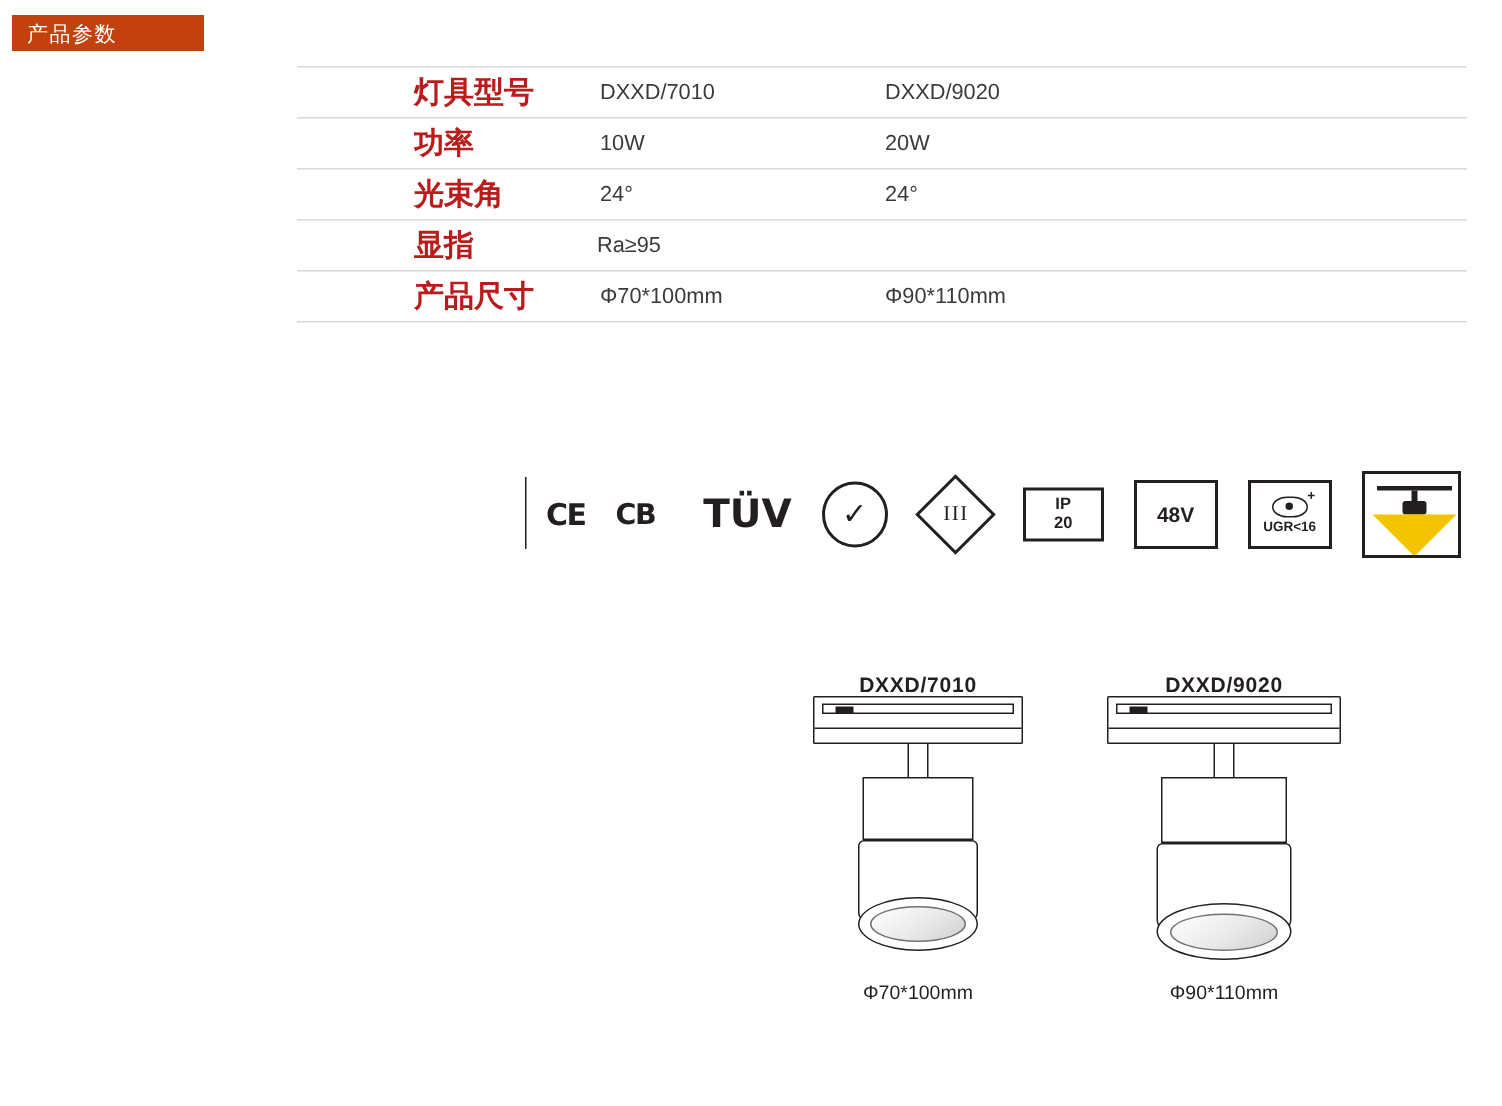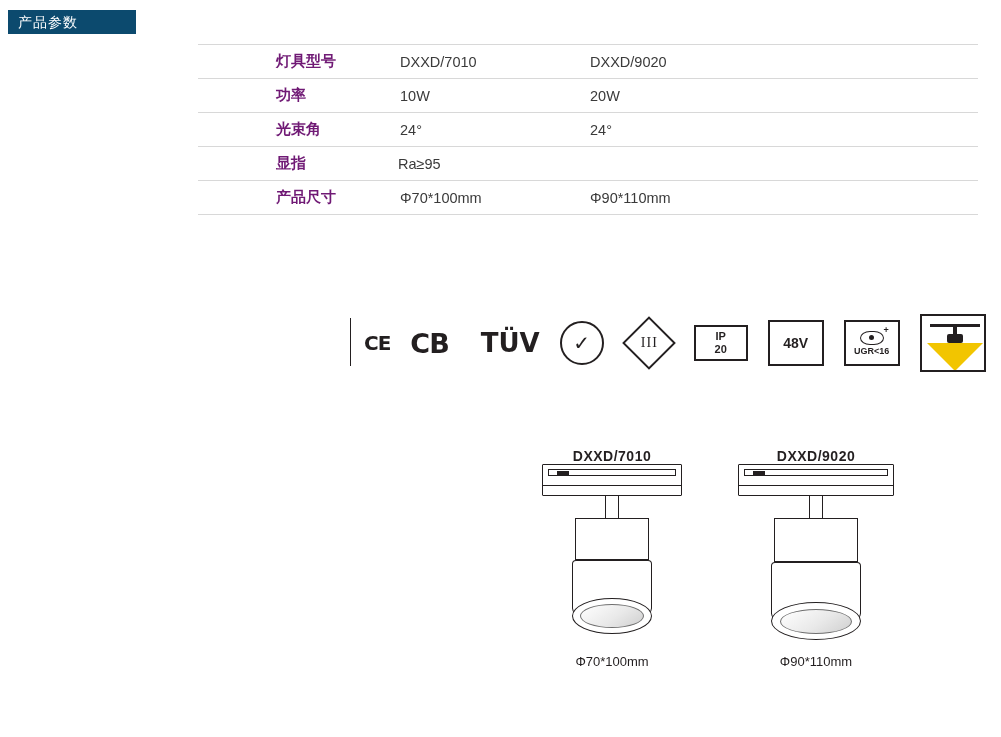"产品参数" .header-badge { background: #0c4a6e -> #c2410c }
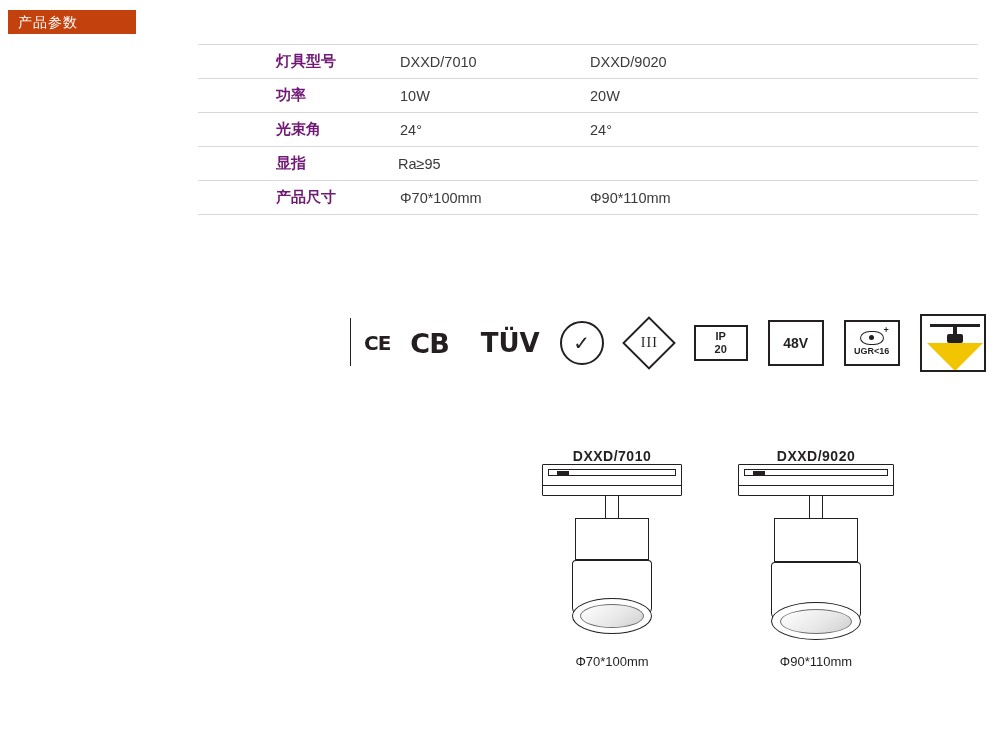"灯具型号" td.label { color: #701a75 -> #b91c1c; font-size: 15px -> 20px }
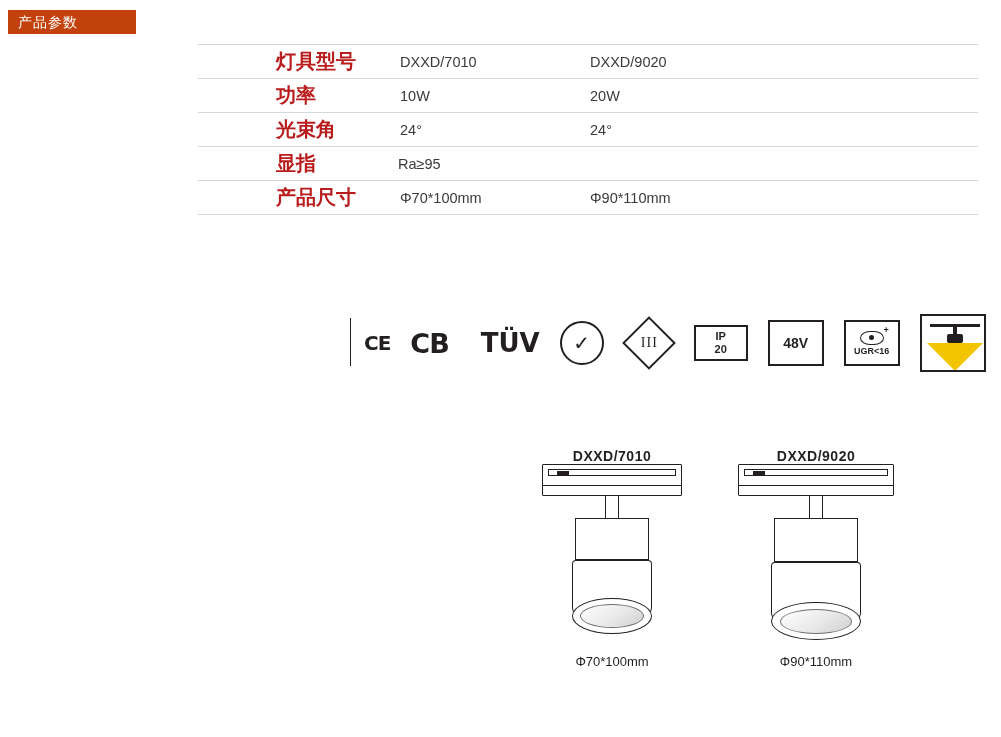"CB" .cert-text { font-size: 27px -> 19px }
